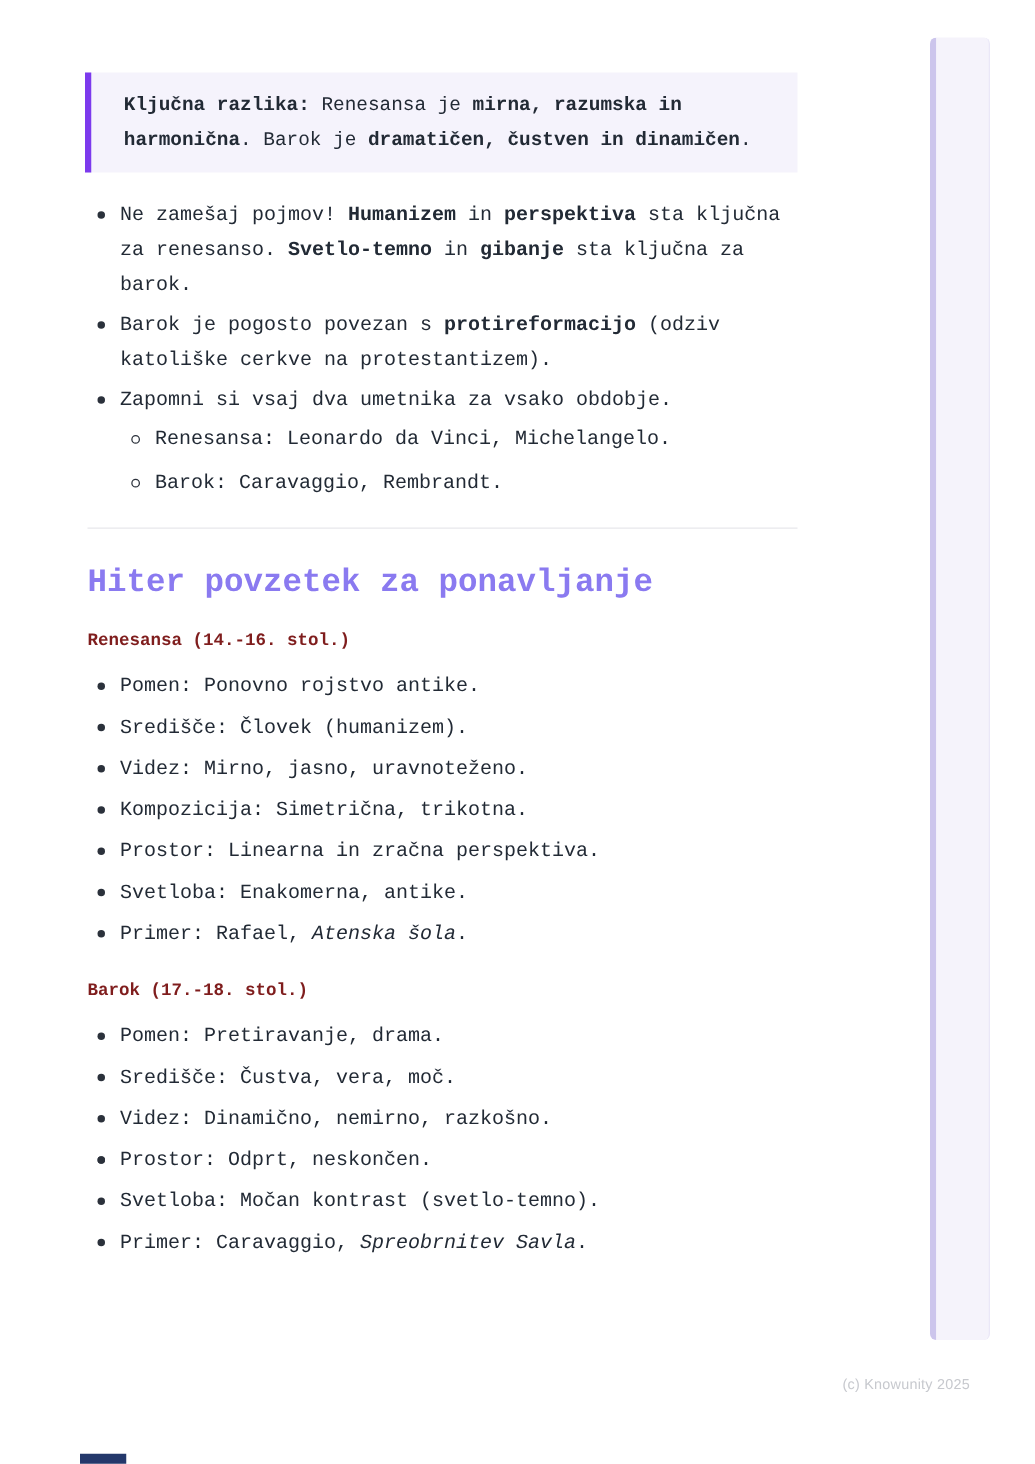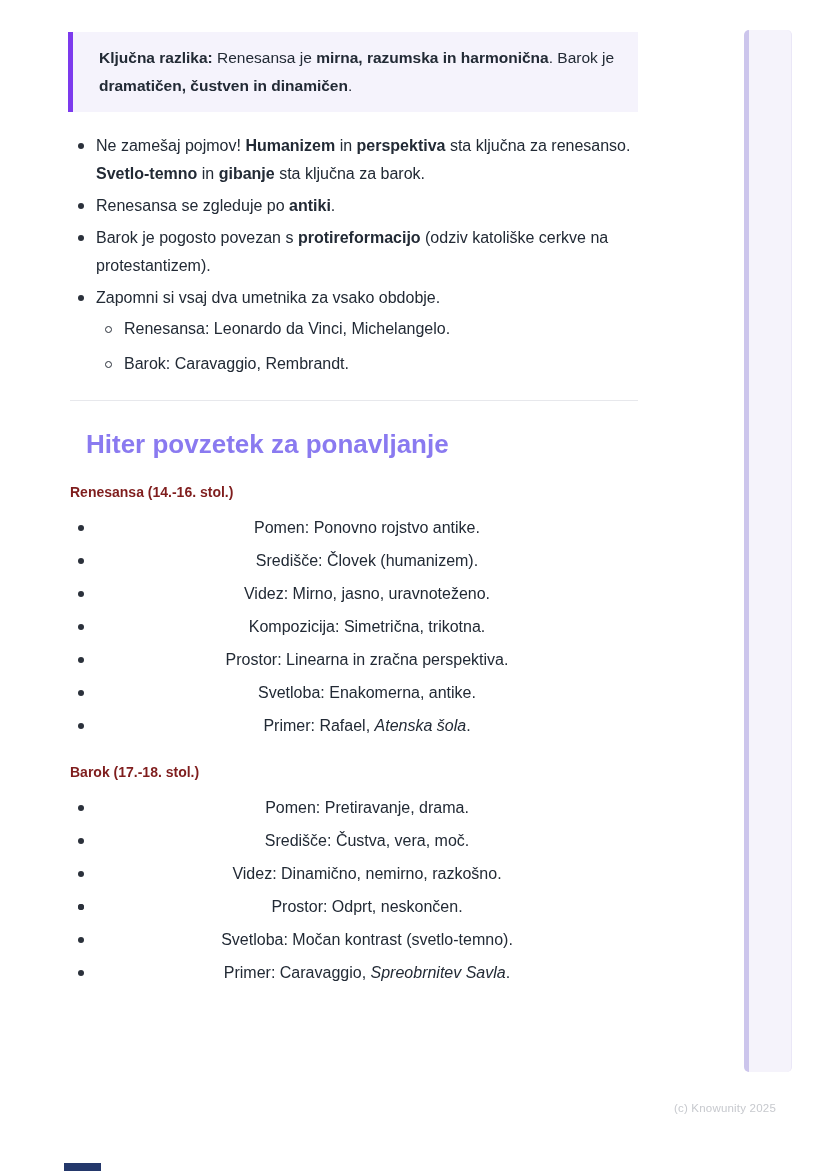"Ključna razlika: Renesansa je mirna," .content { font-family: none -> Liberation Mono, monospace; top: 32px -> 58px }
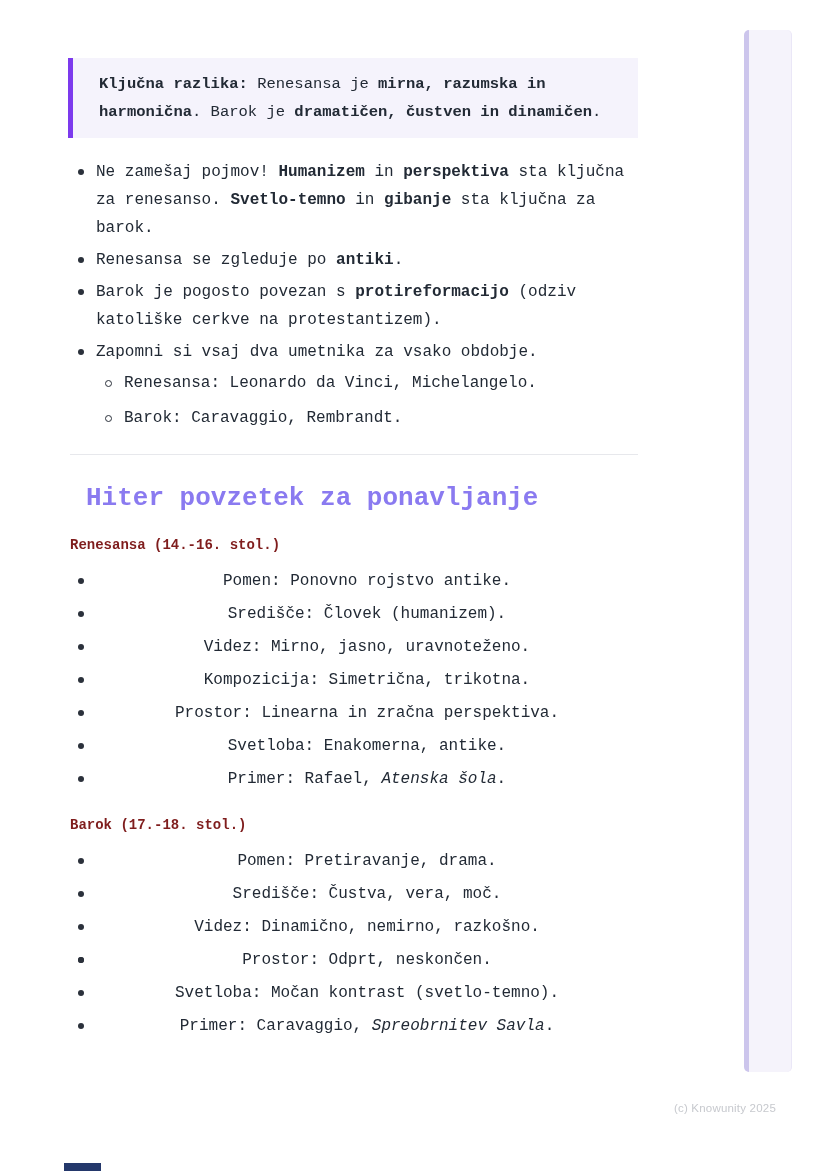"Renesansa se zgleduje po antiki." li.li { html: <li><span></span><span><span>Renesansa se zgleduje po </span><b>antiki</b><span>.</span></span></li> -> none }
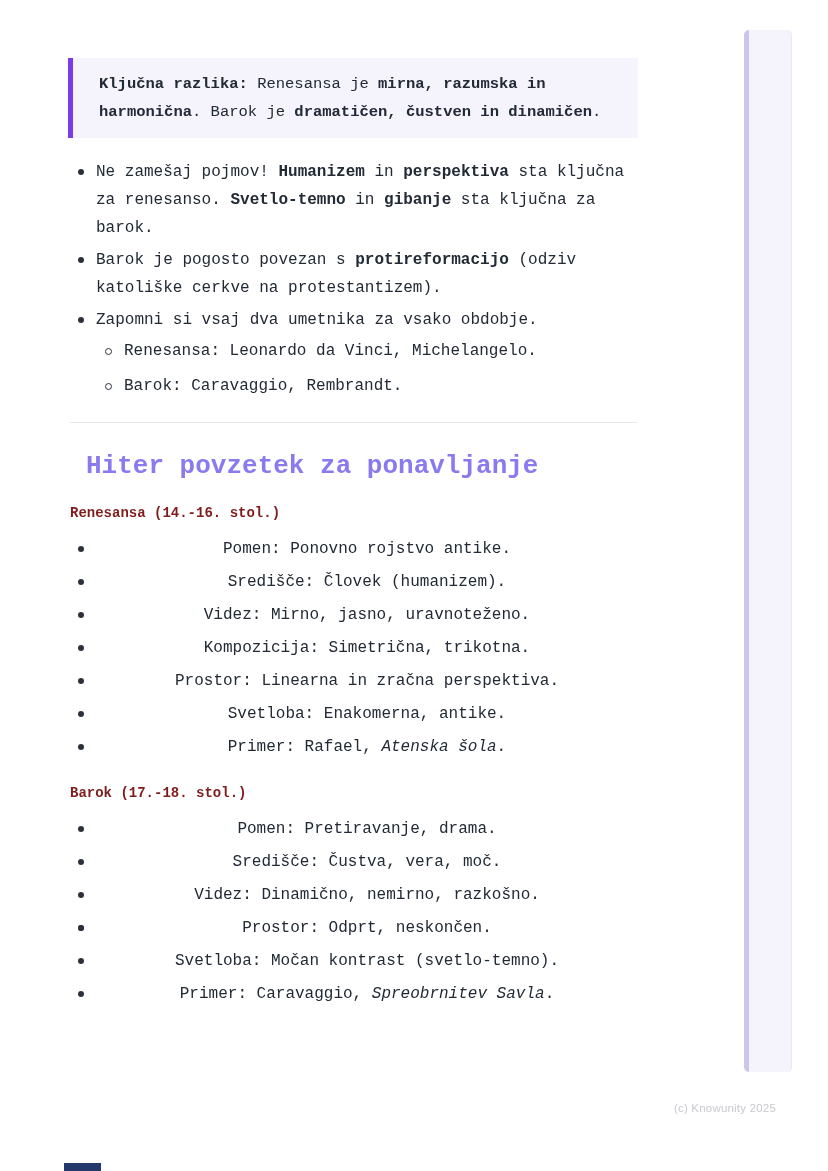"Hiter povzetek za ponavljanje" h2 { margin: 28px 16px 0 -> 28px 0 0 }
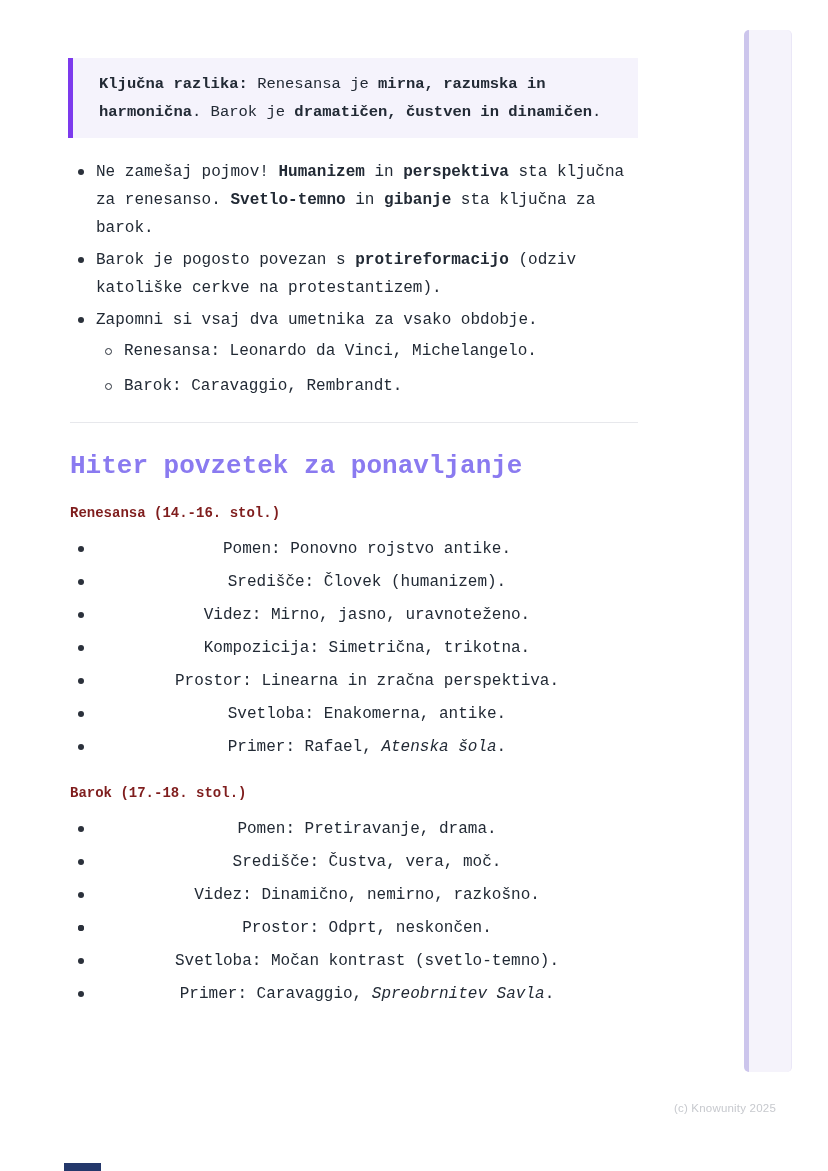"Pomen: Ponovno rojstvo antike." .summary-list > .l1 { text-align: center -> none }
